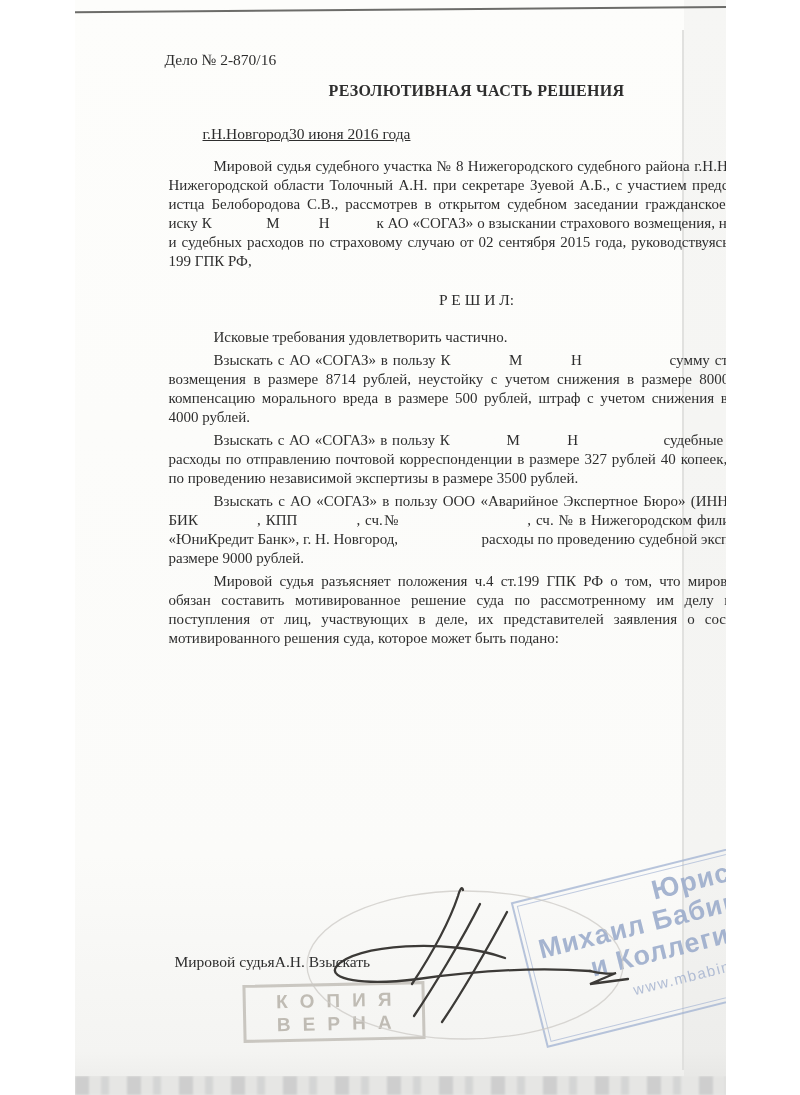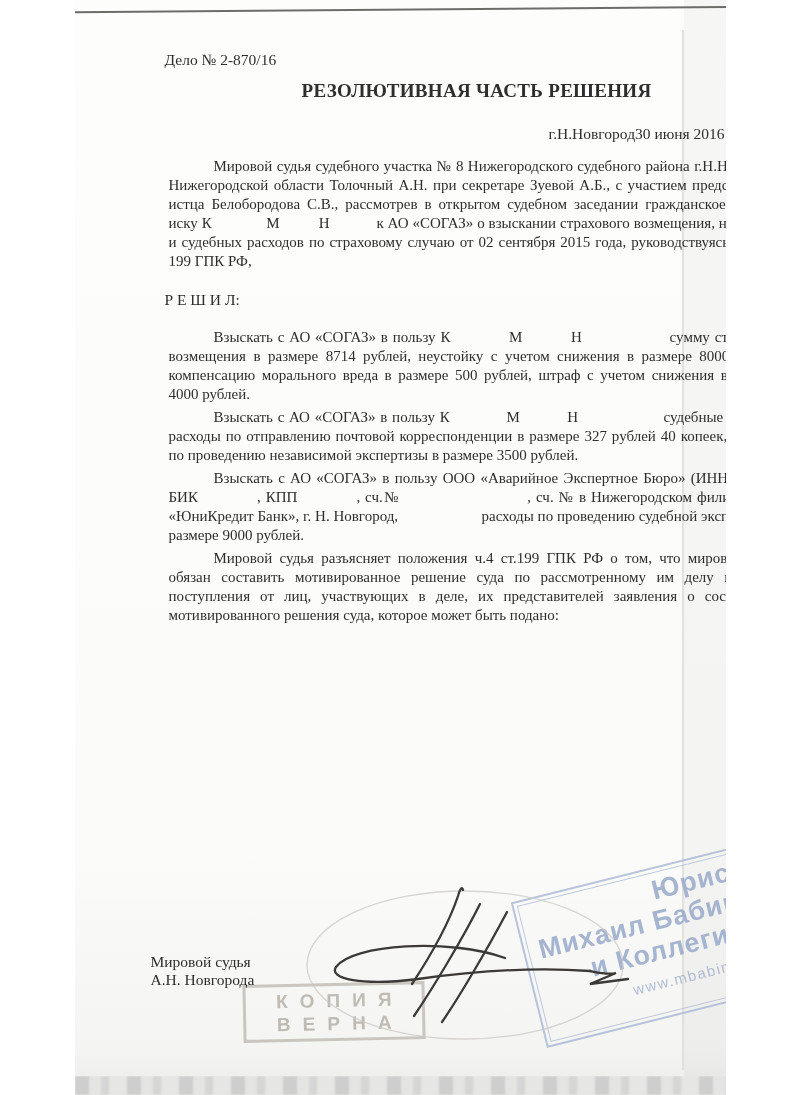"РЕЗОЛЮТИВНАЯ ЧАСТЬ РЕШЕНИЯ" .doc-title { font-size: 19px -> 16px }
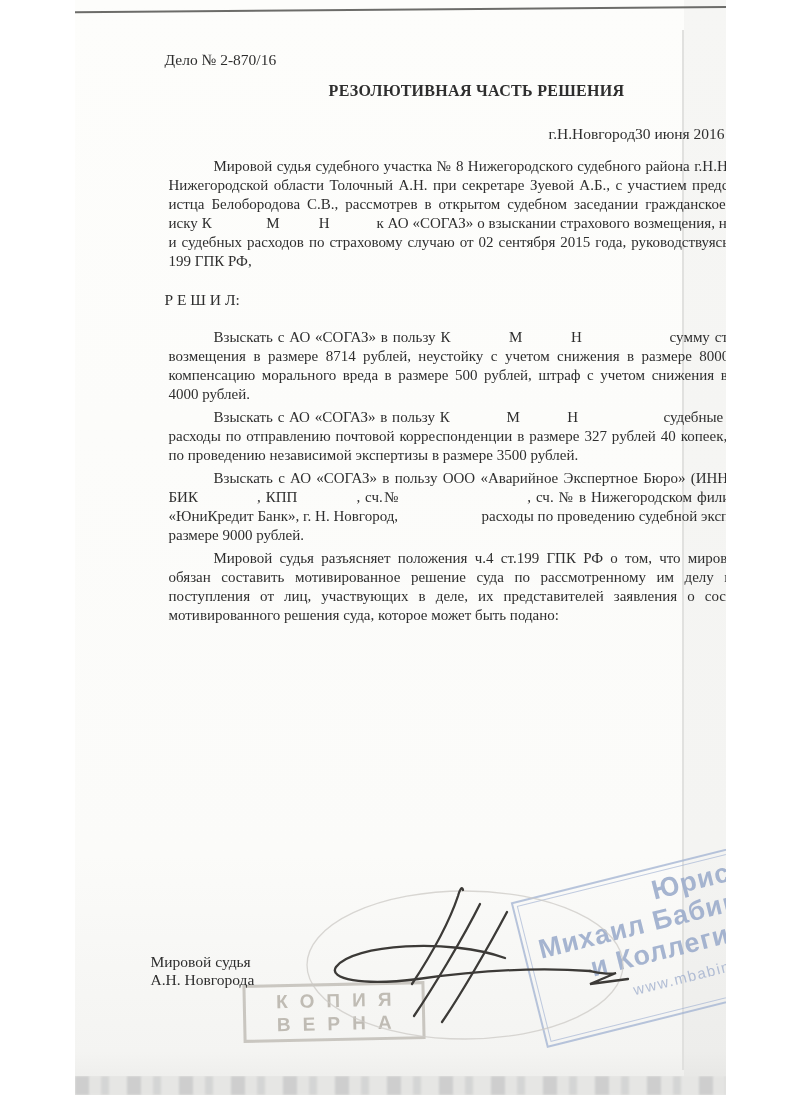"г.Н.Новгород" .place-date { justify-content: flex-end -> flex-start; text-decoration: none -> underline }
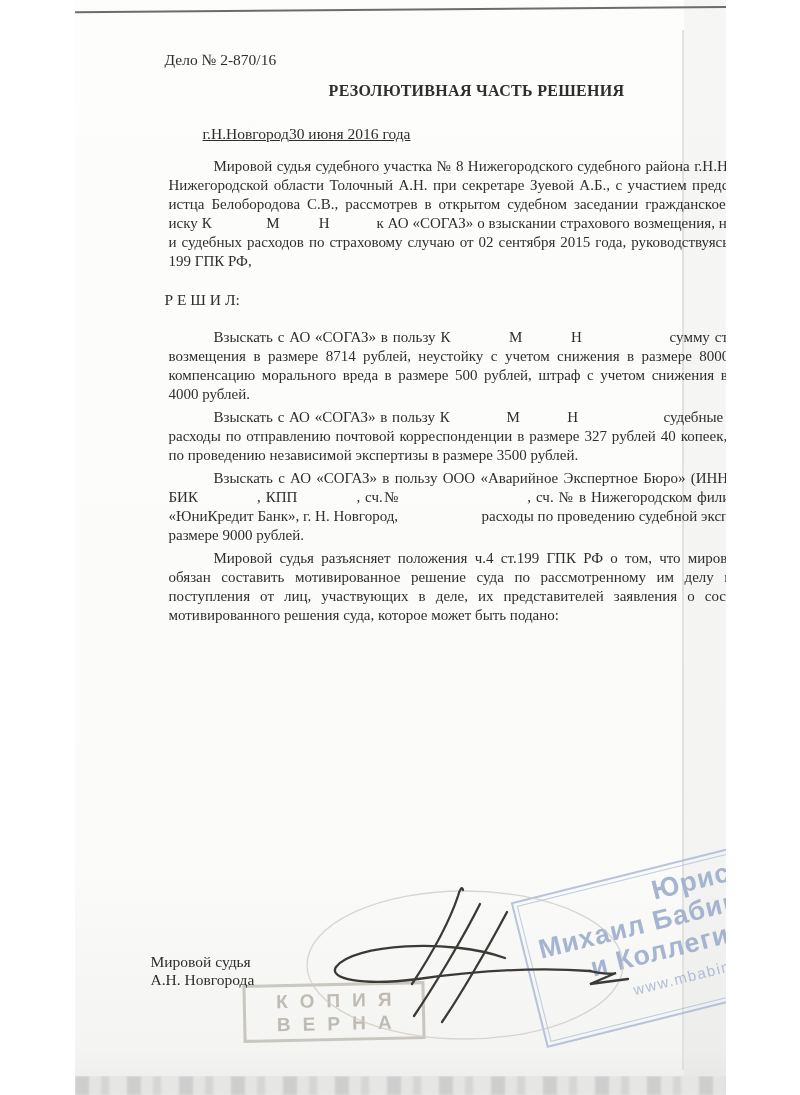"Р Е Ш И Л:" .resolved { text-align: left -> center }
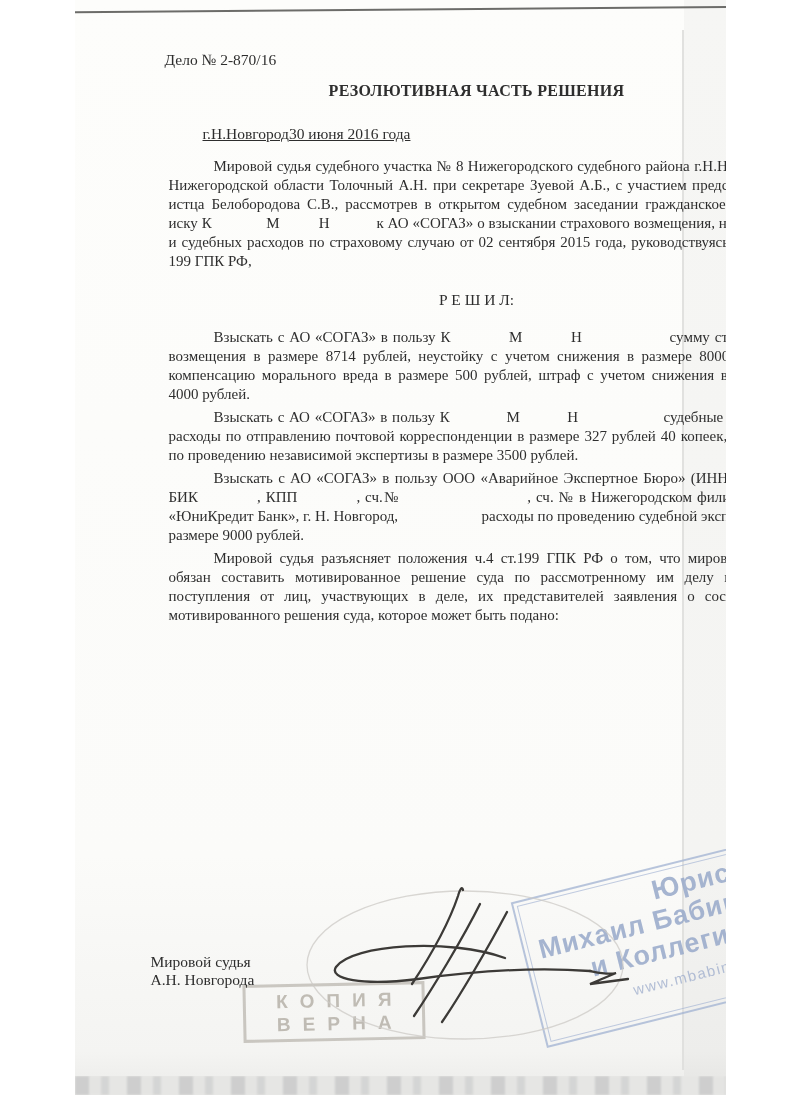"Исковые требования удовлетворить" p.para { html: none -> <p>Исковые требования удовлетворить частично.</p> }
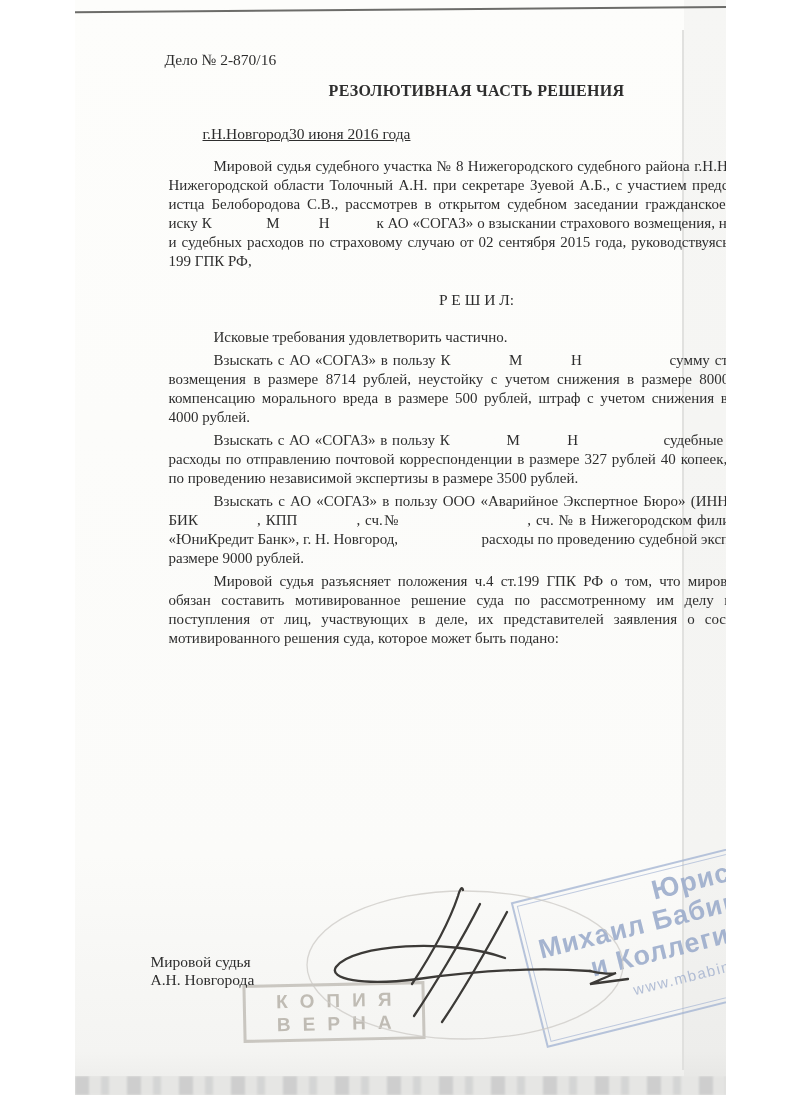"Мировой судья" .sign-row { flex-direction: column -> none; left: 76px -> 100px }
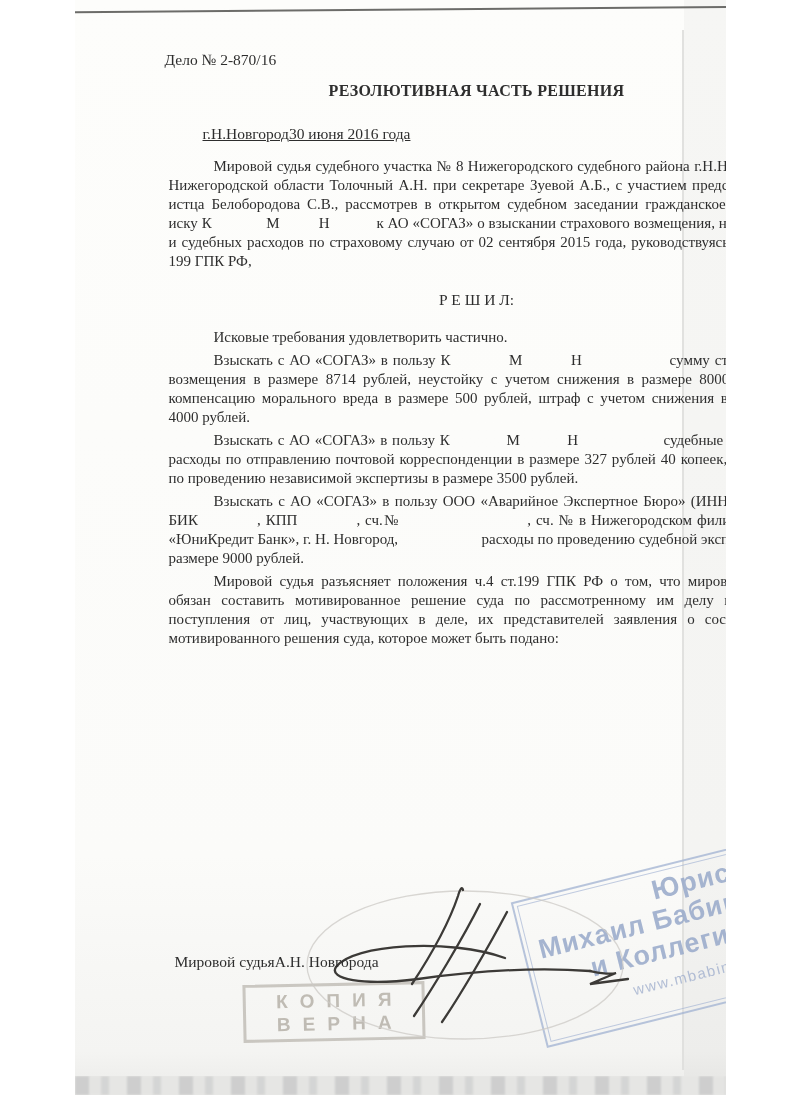"А.Н. Новгорода" span { text: Новгорода -> Взыскать }
